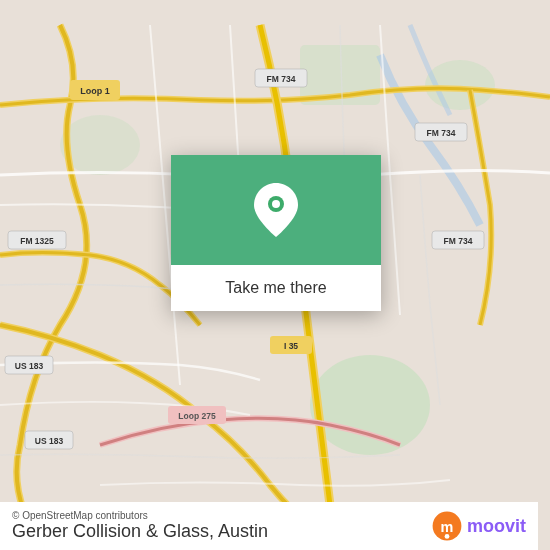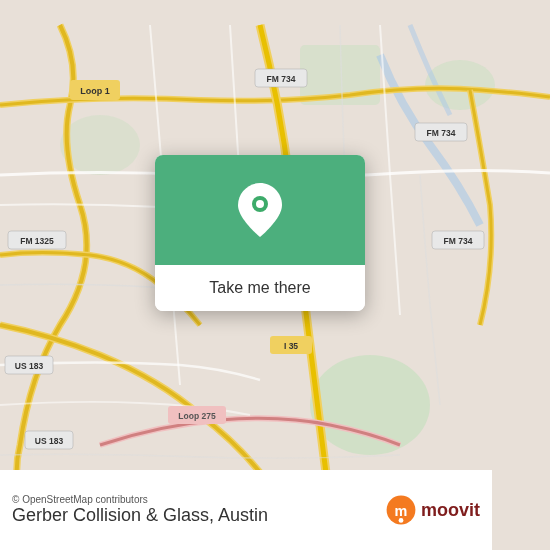"Take me there" #card-overlay { border-radius: 8px -> 0; left: 155px -> 171px }
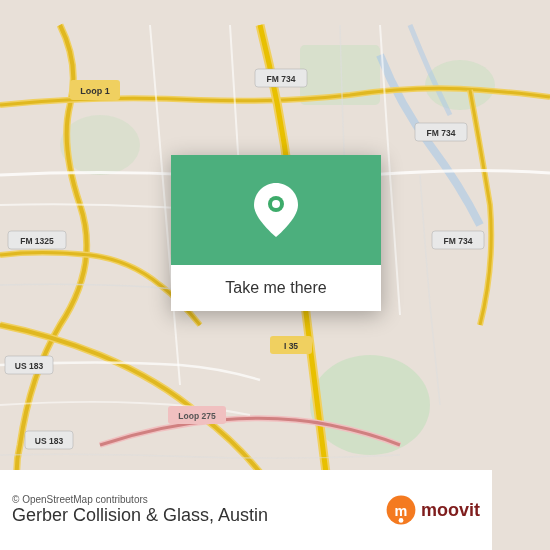"© OpenStreetMap contributors" #bottom-bar { padding: 24px 12px -> 8px 12px; width: 492px -> 538px }
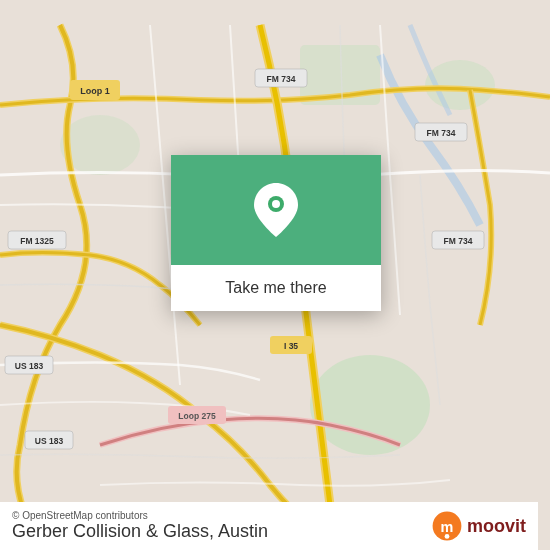"moovit" #moovit-text { color: #7f1d1d -> #8b5cf6 }
